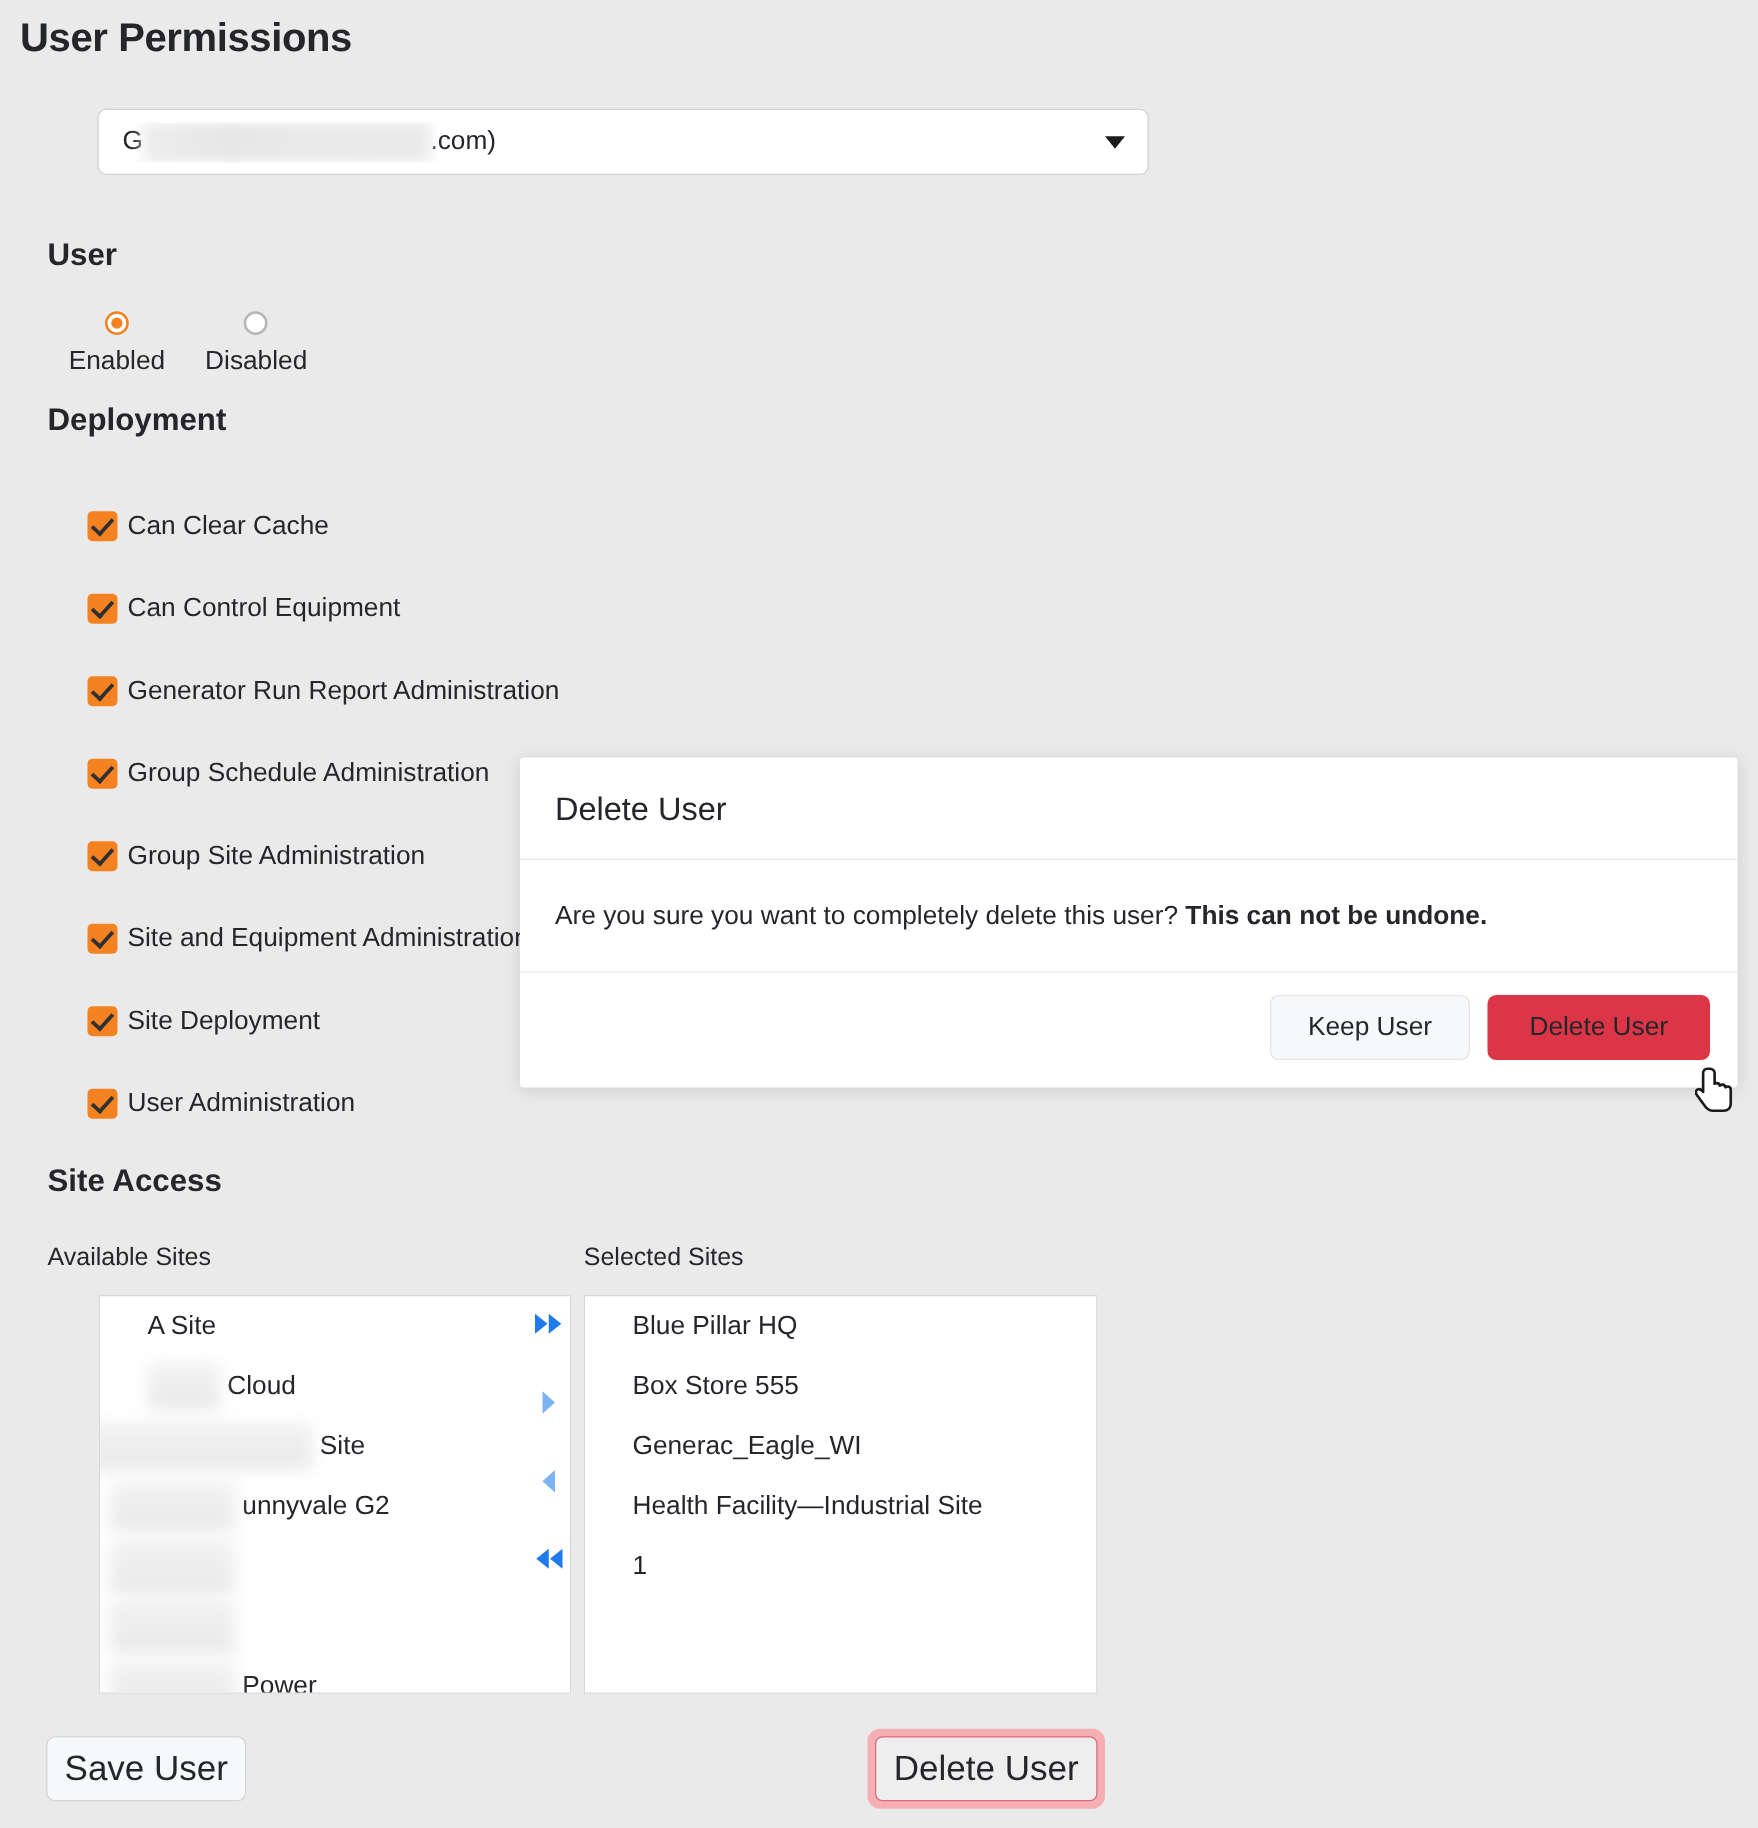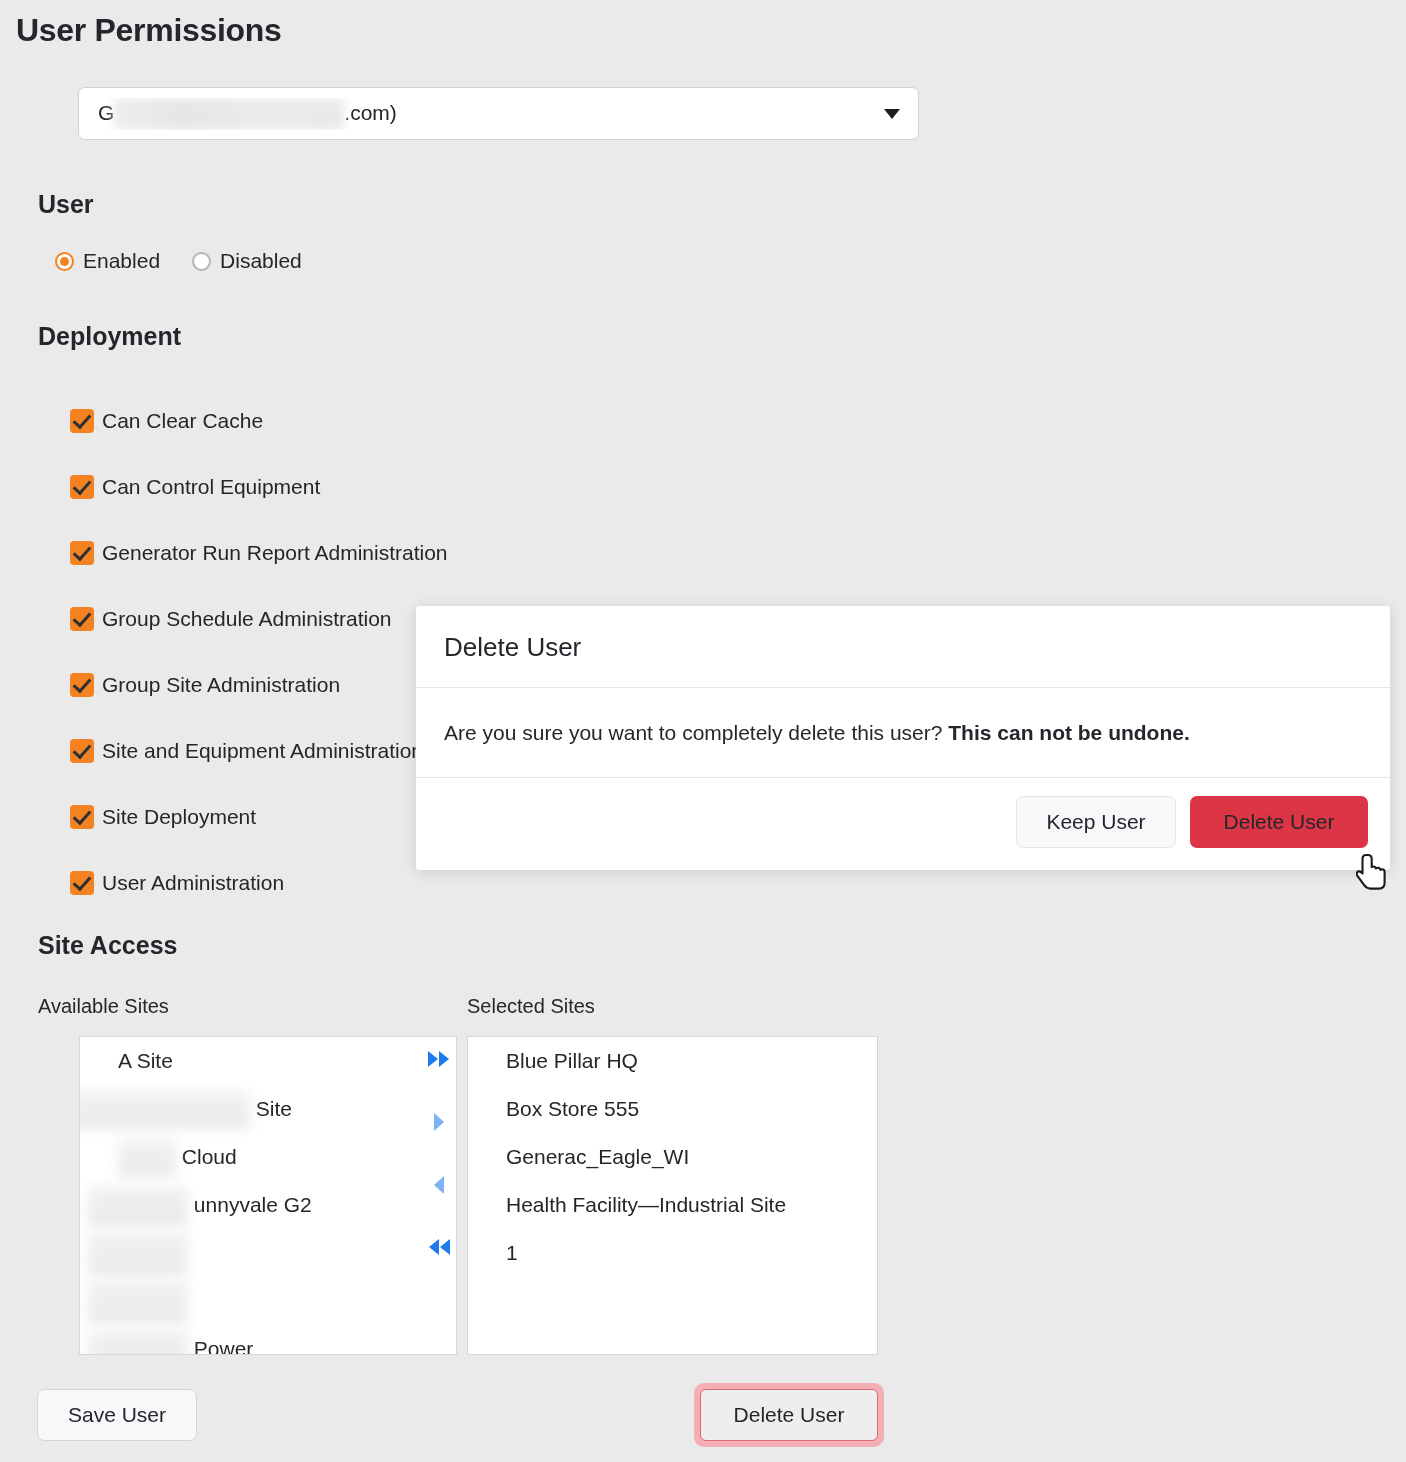"Enabled" .radio-opt { flex-direction: none -> column }
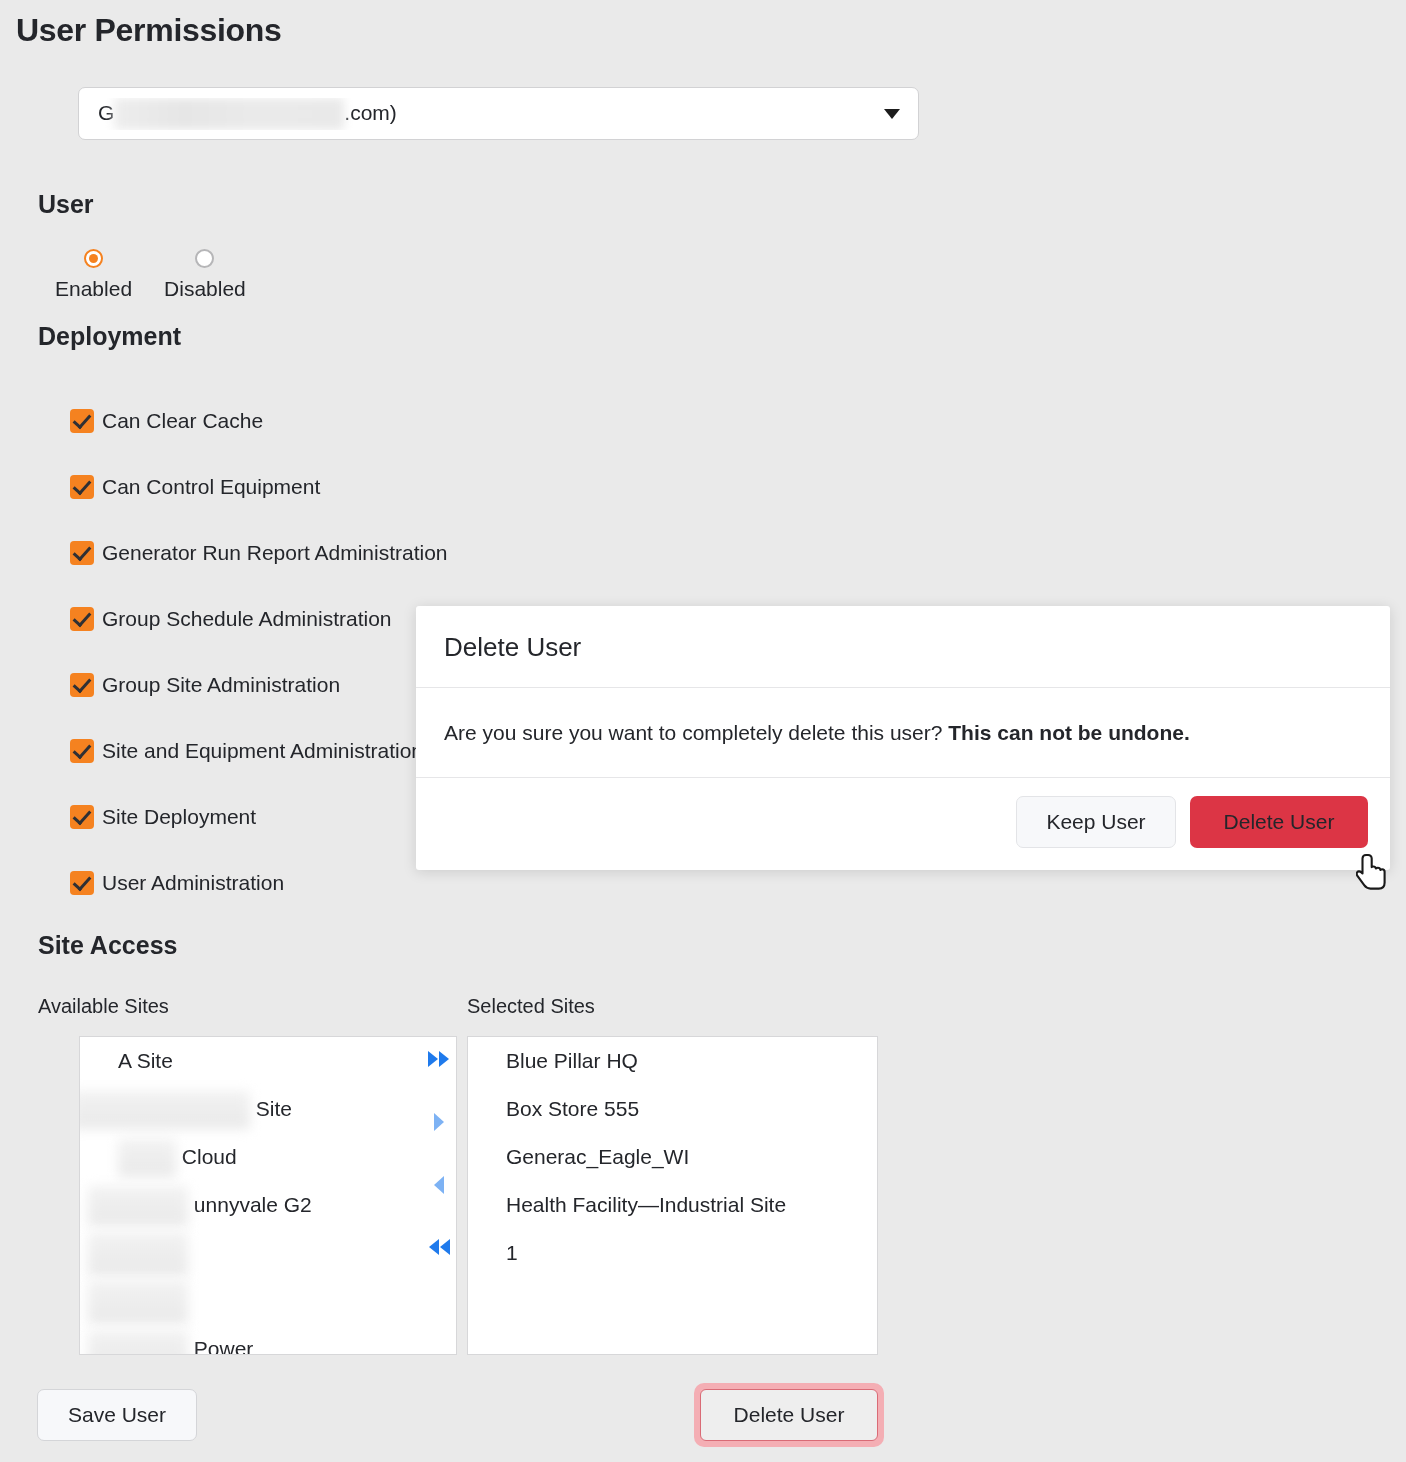"Site" div.item { order: before "Cloud" -> after "Cloud" }
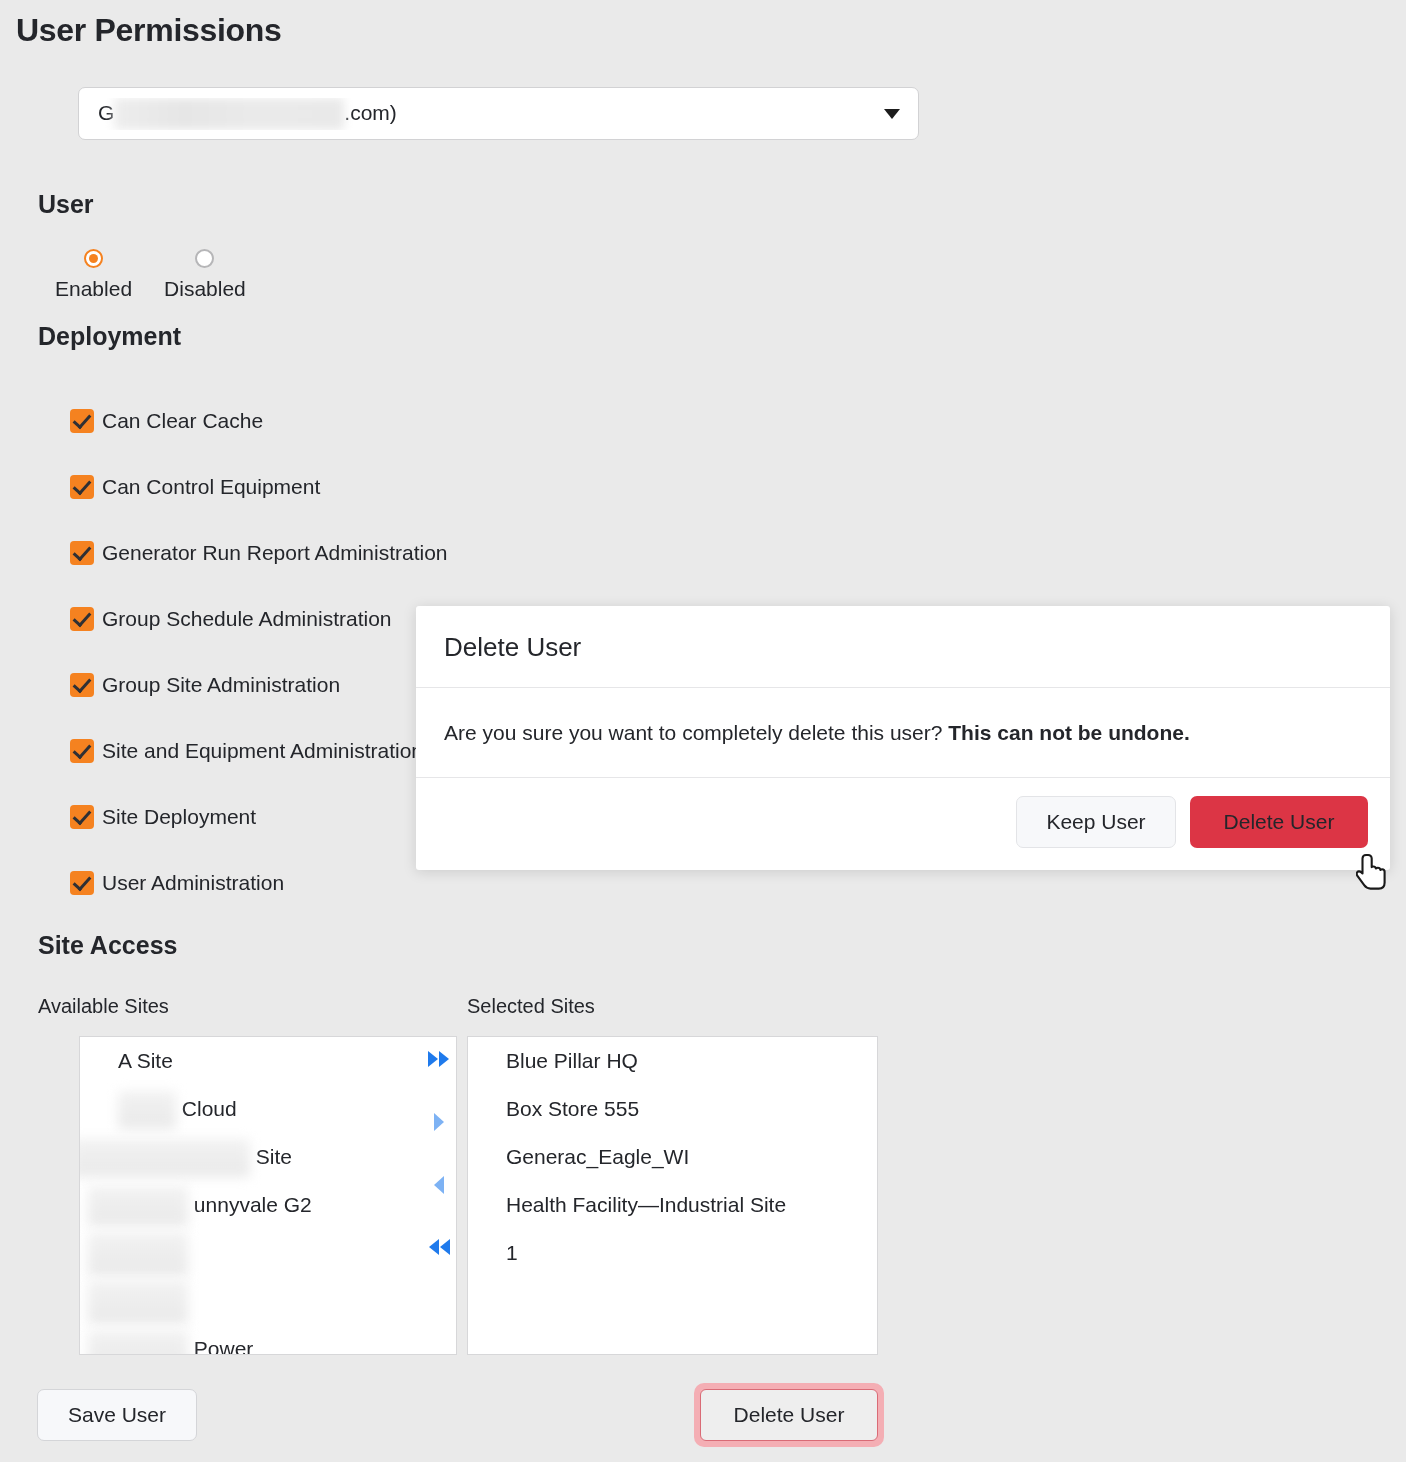"Save User" .btn { font-size: 21px -> 28px }
